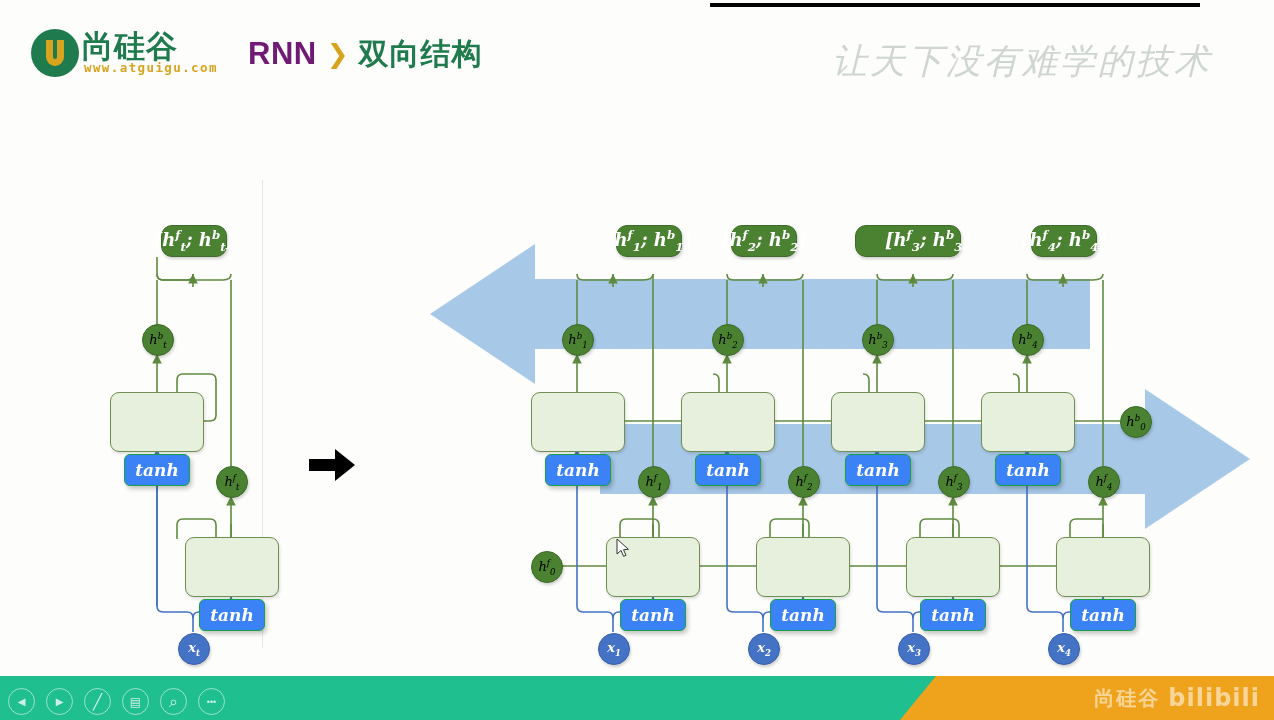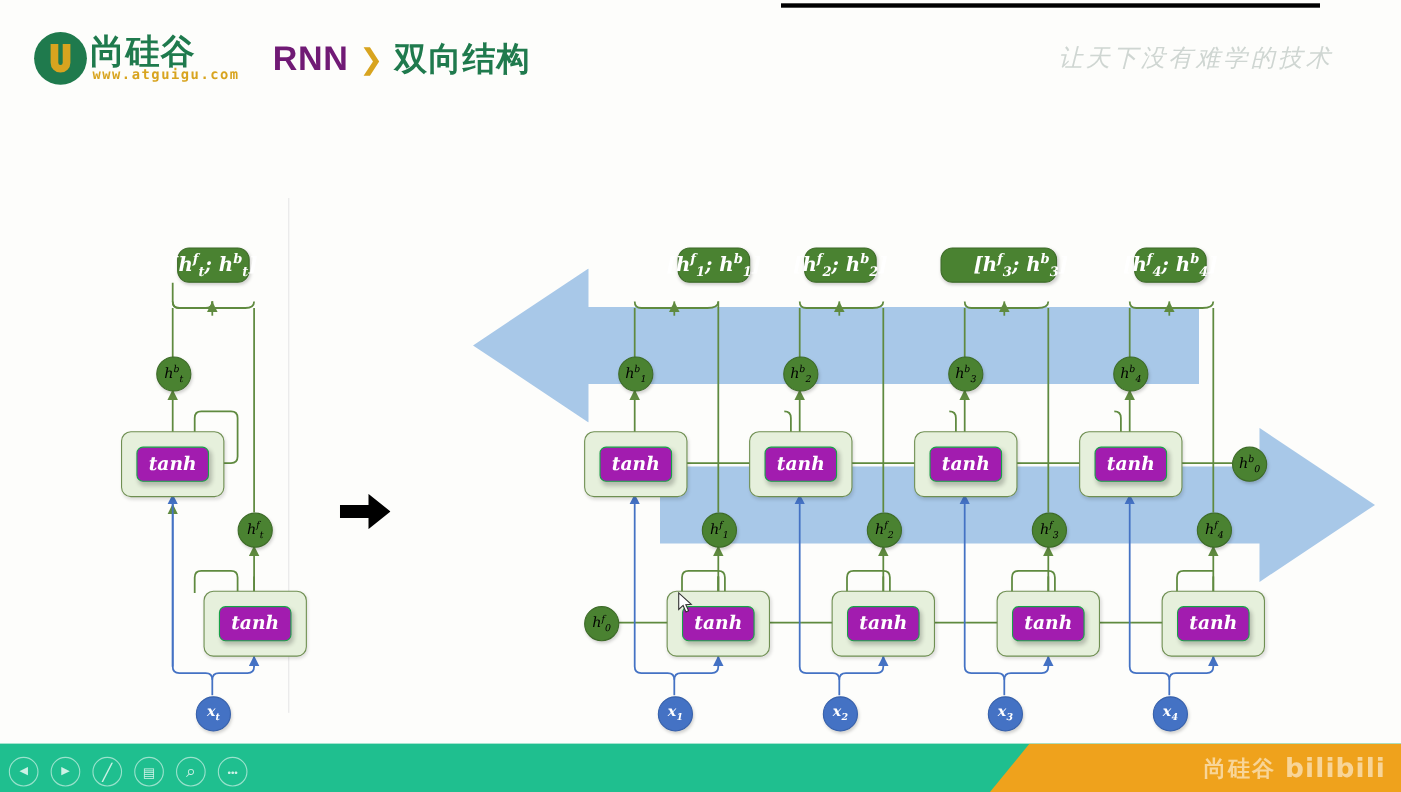"让天下没有难学的技术" .slogan { font-size: 22px -> 35px }
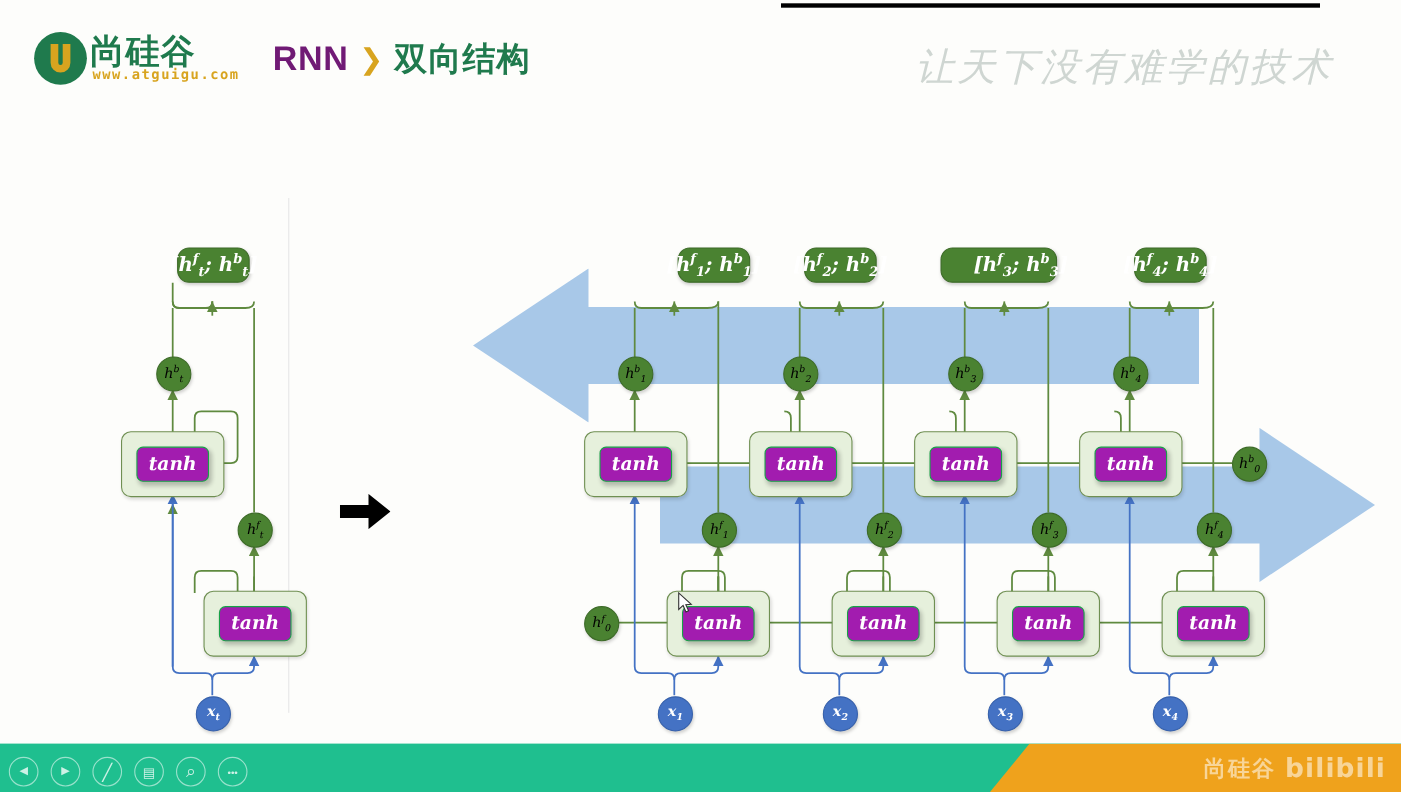"tanh" .tanh { background: #a21caf -> #3b82f6; margin-top: none -> 48px }
